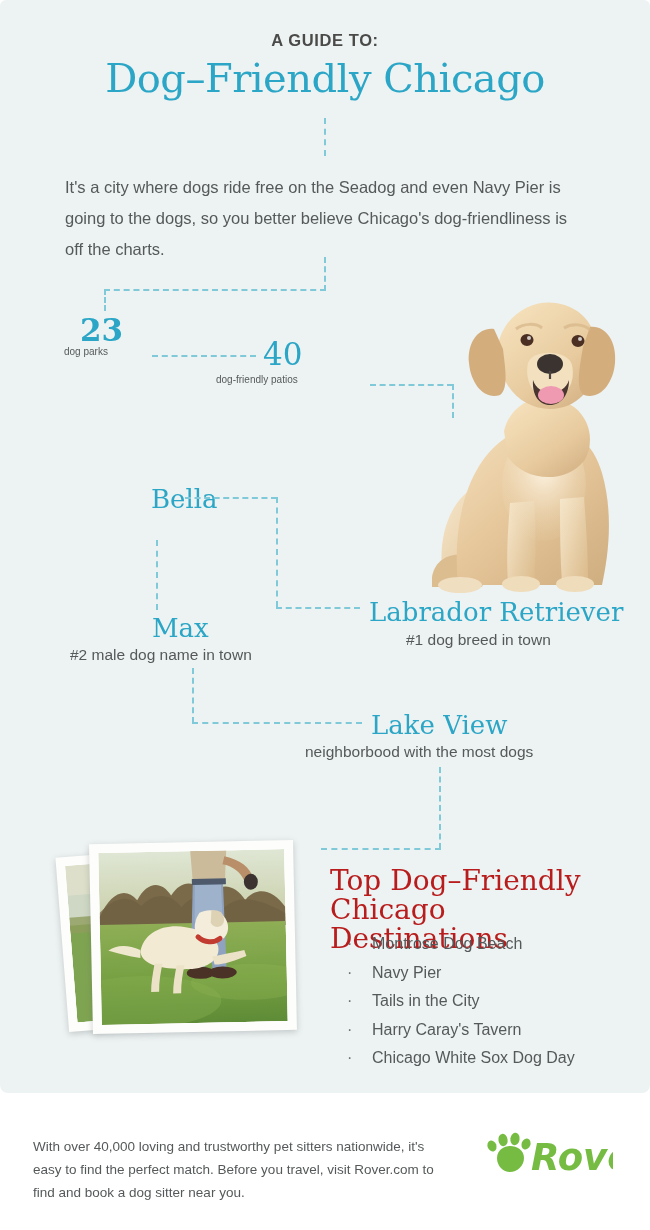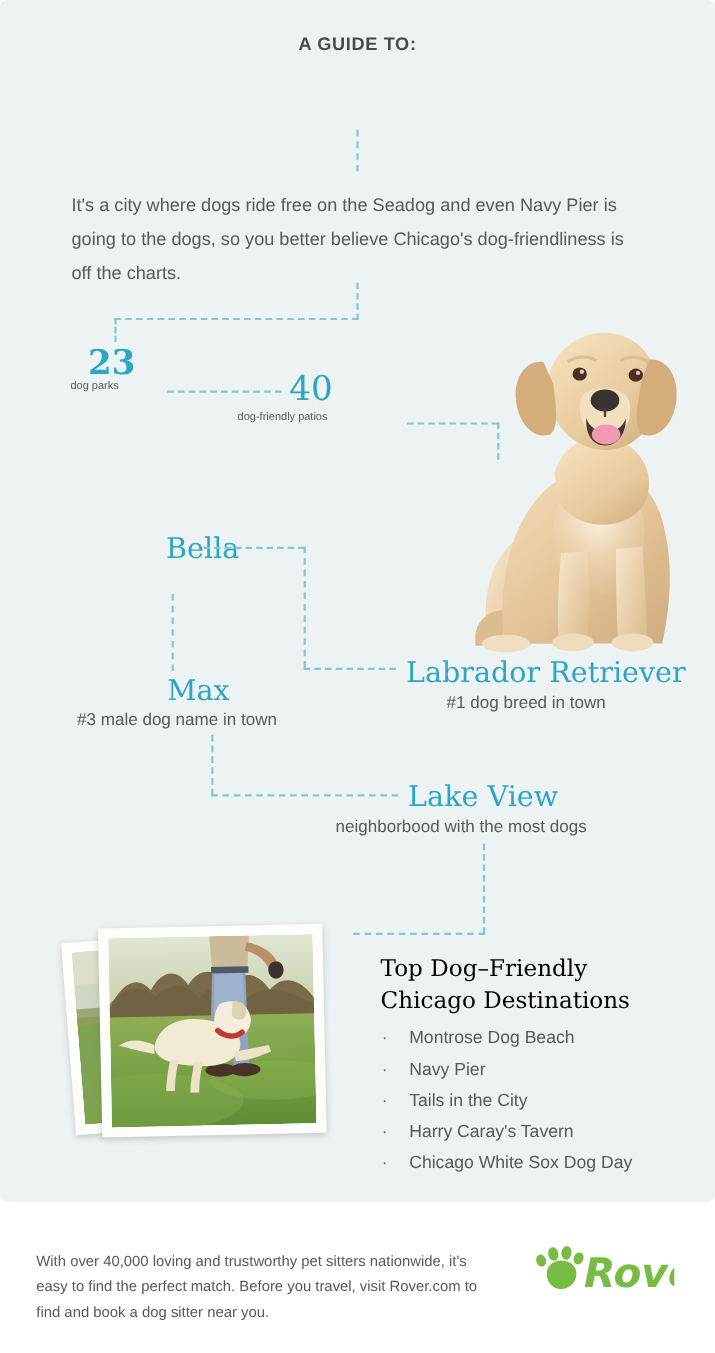"Dog–Friendly Chicago" div.main-title { html: none -> <div>Dog–Friendly Chicago</div> }
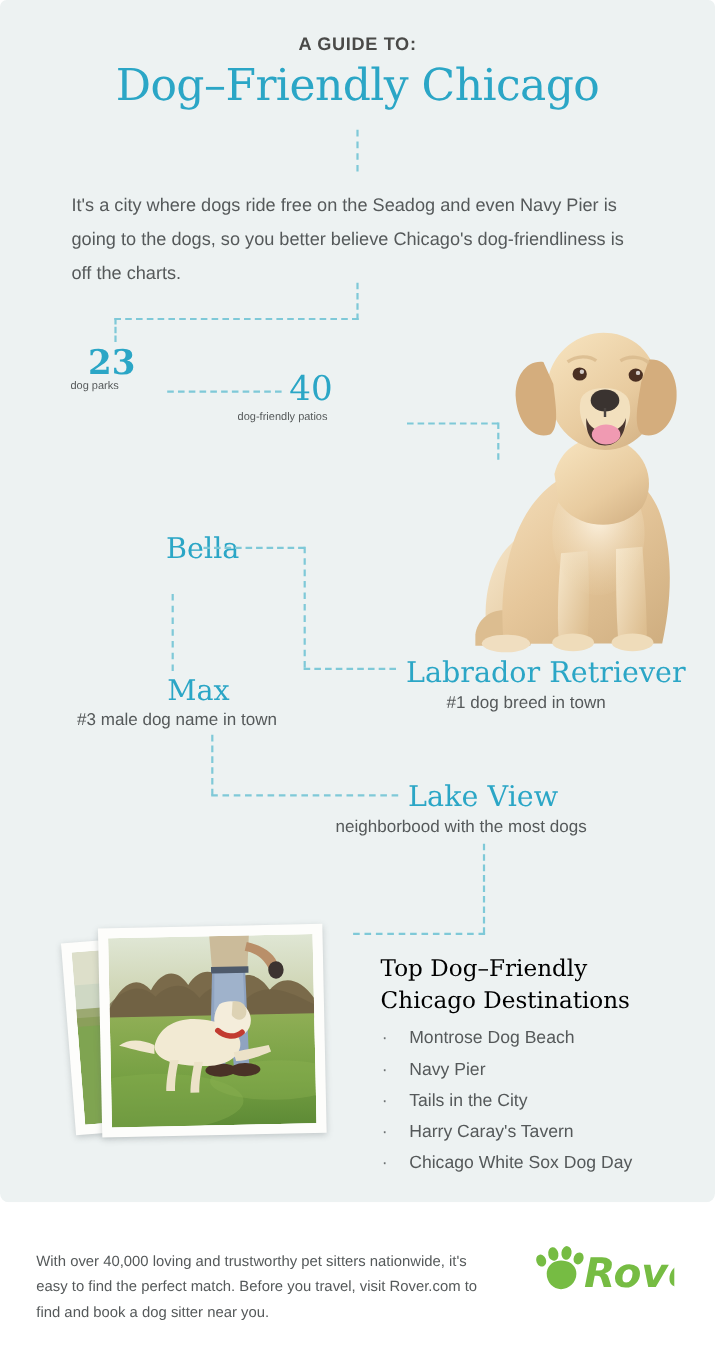"#3 male dog name in" div.sub-word { text: 3 -> 2 }
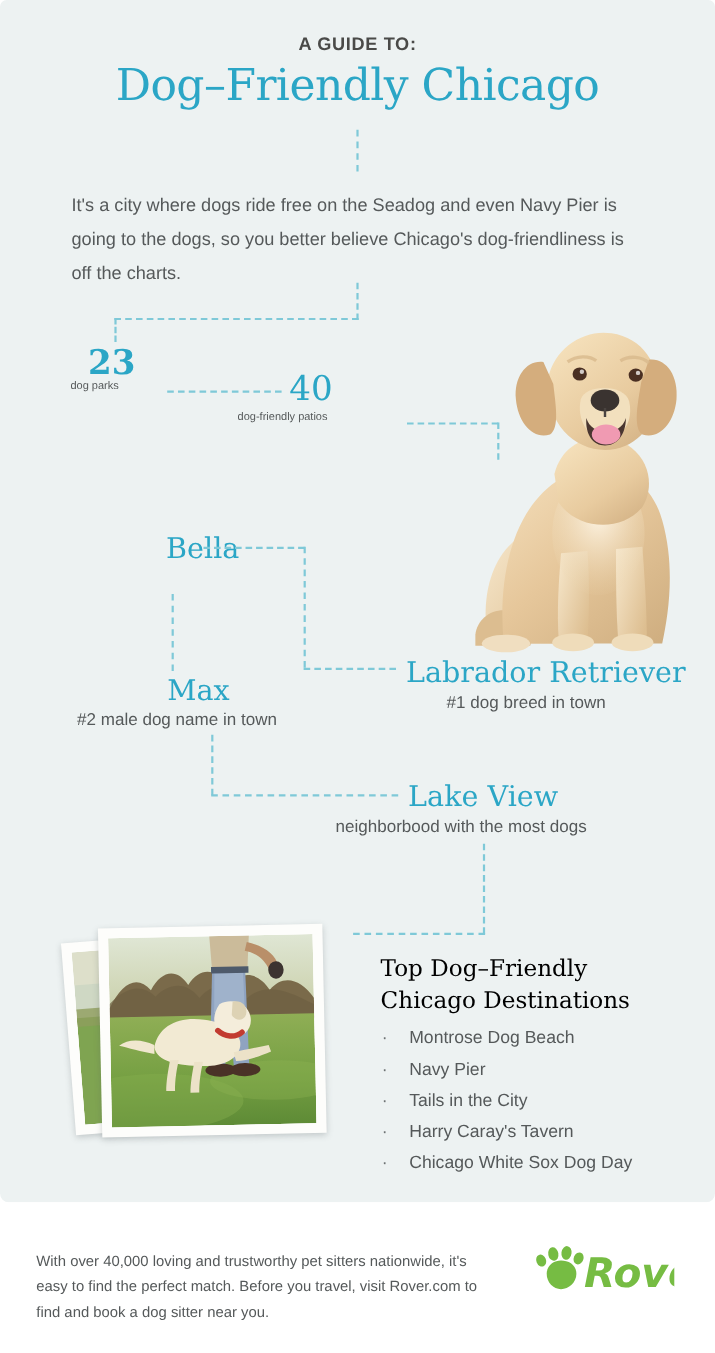"Top Dog–Friendly" .dest-title { color: #000000 -> #b91c1c; font-size: 21px -> 28px; margin-left: 16px -> none }
